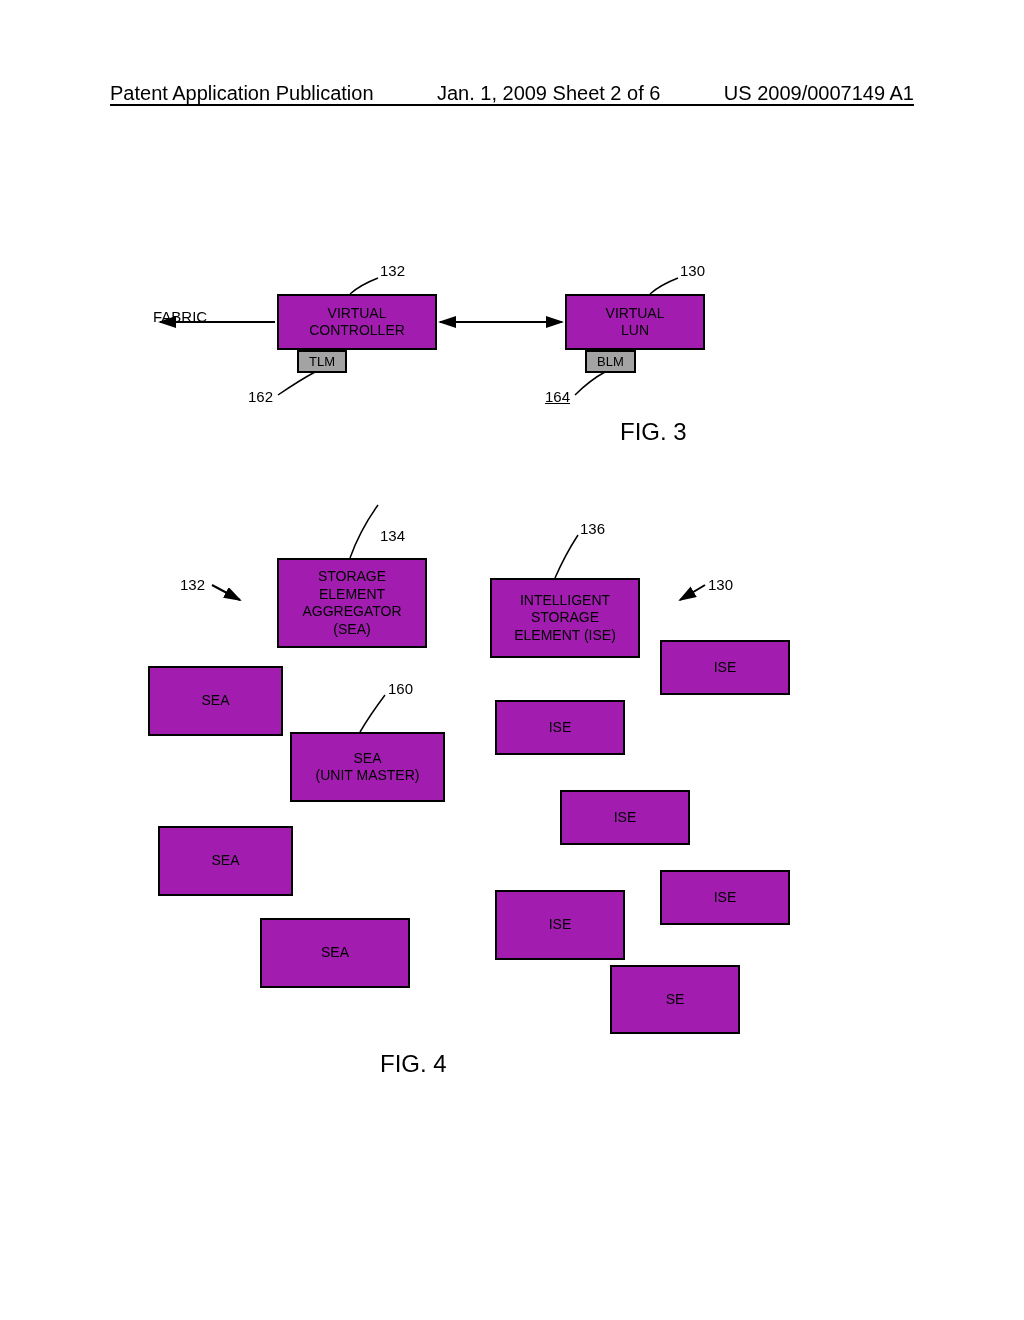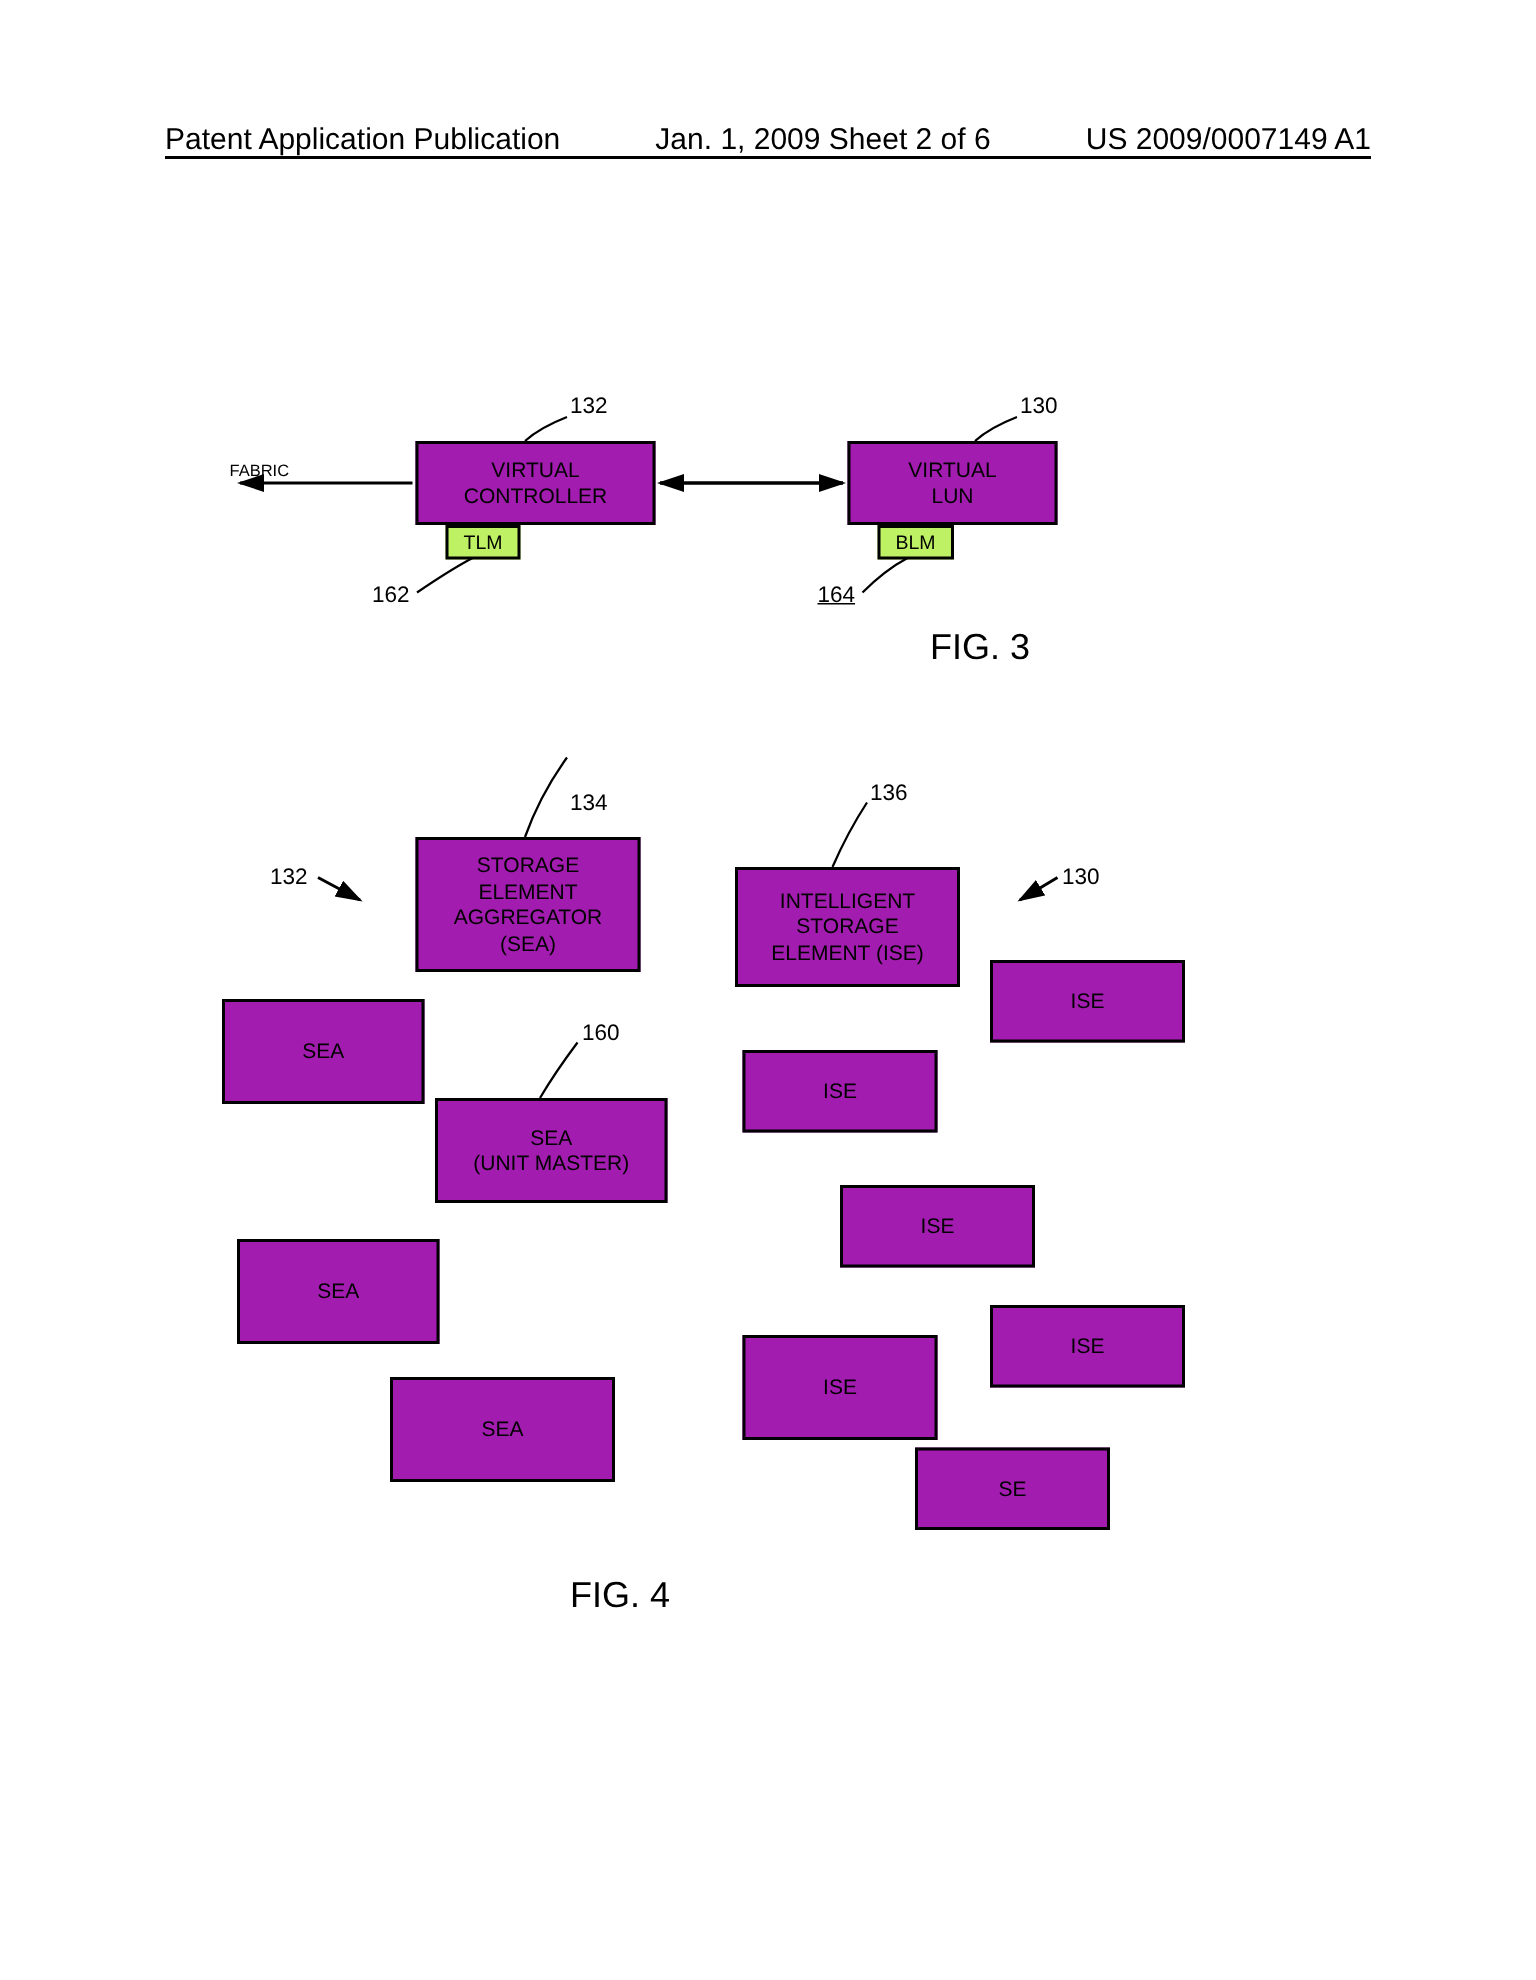"FABRIC" .fabric-label { font-size: 11px -> 15px }
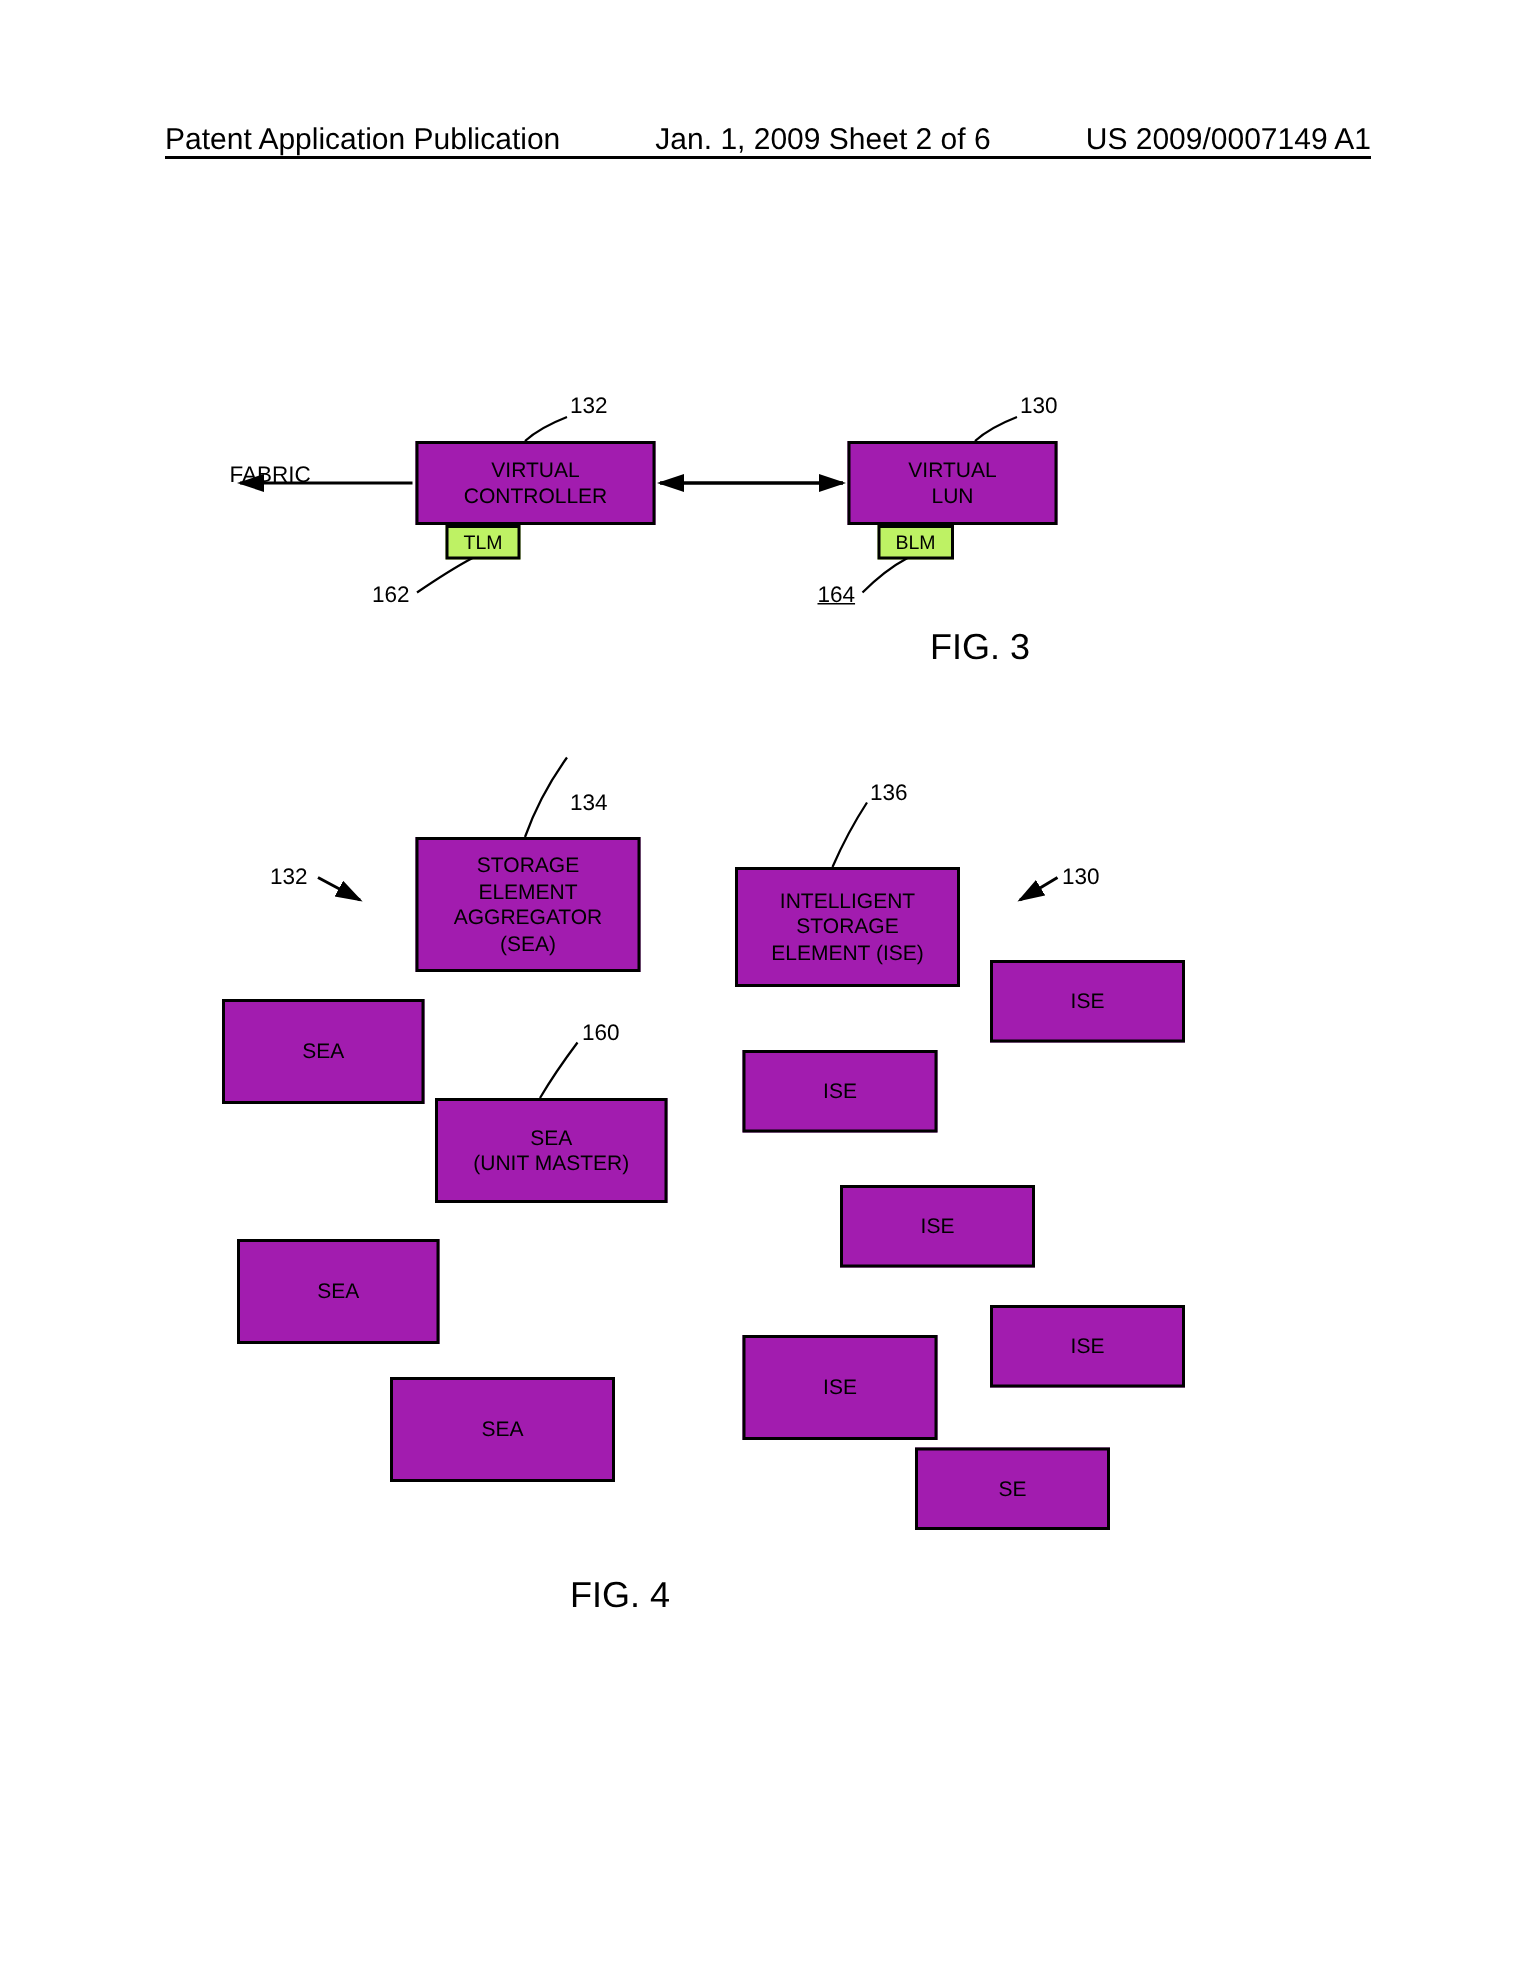"TLM" .sub-box { background: #bef264 -> #a3a3a3 }
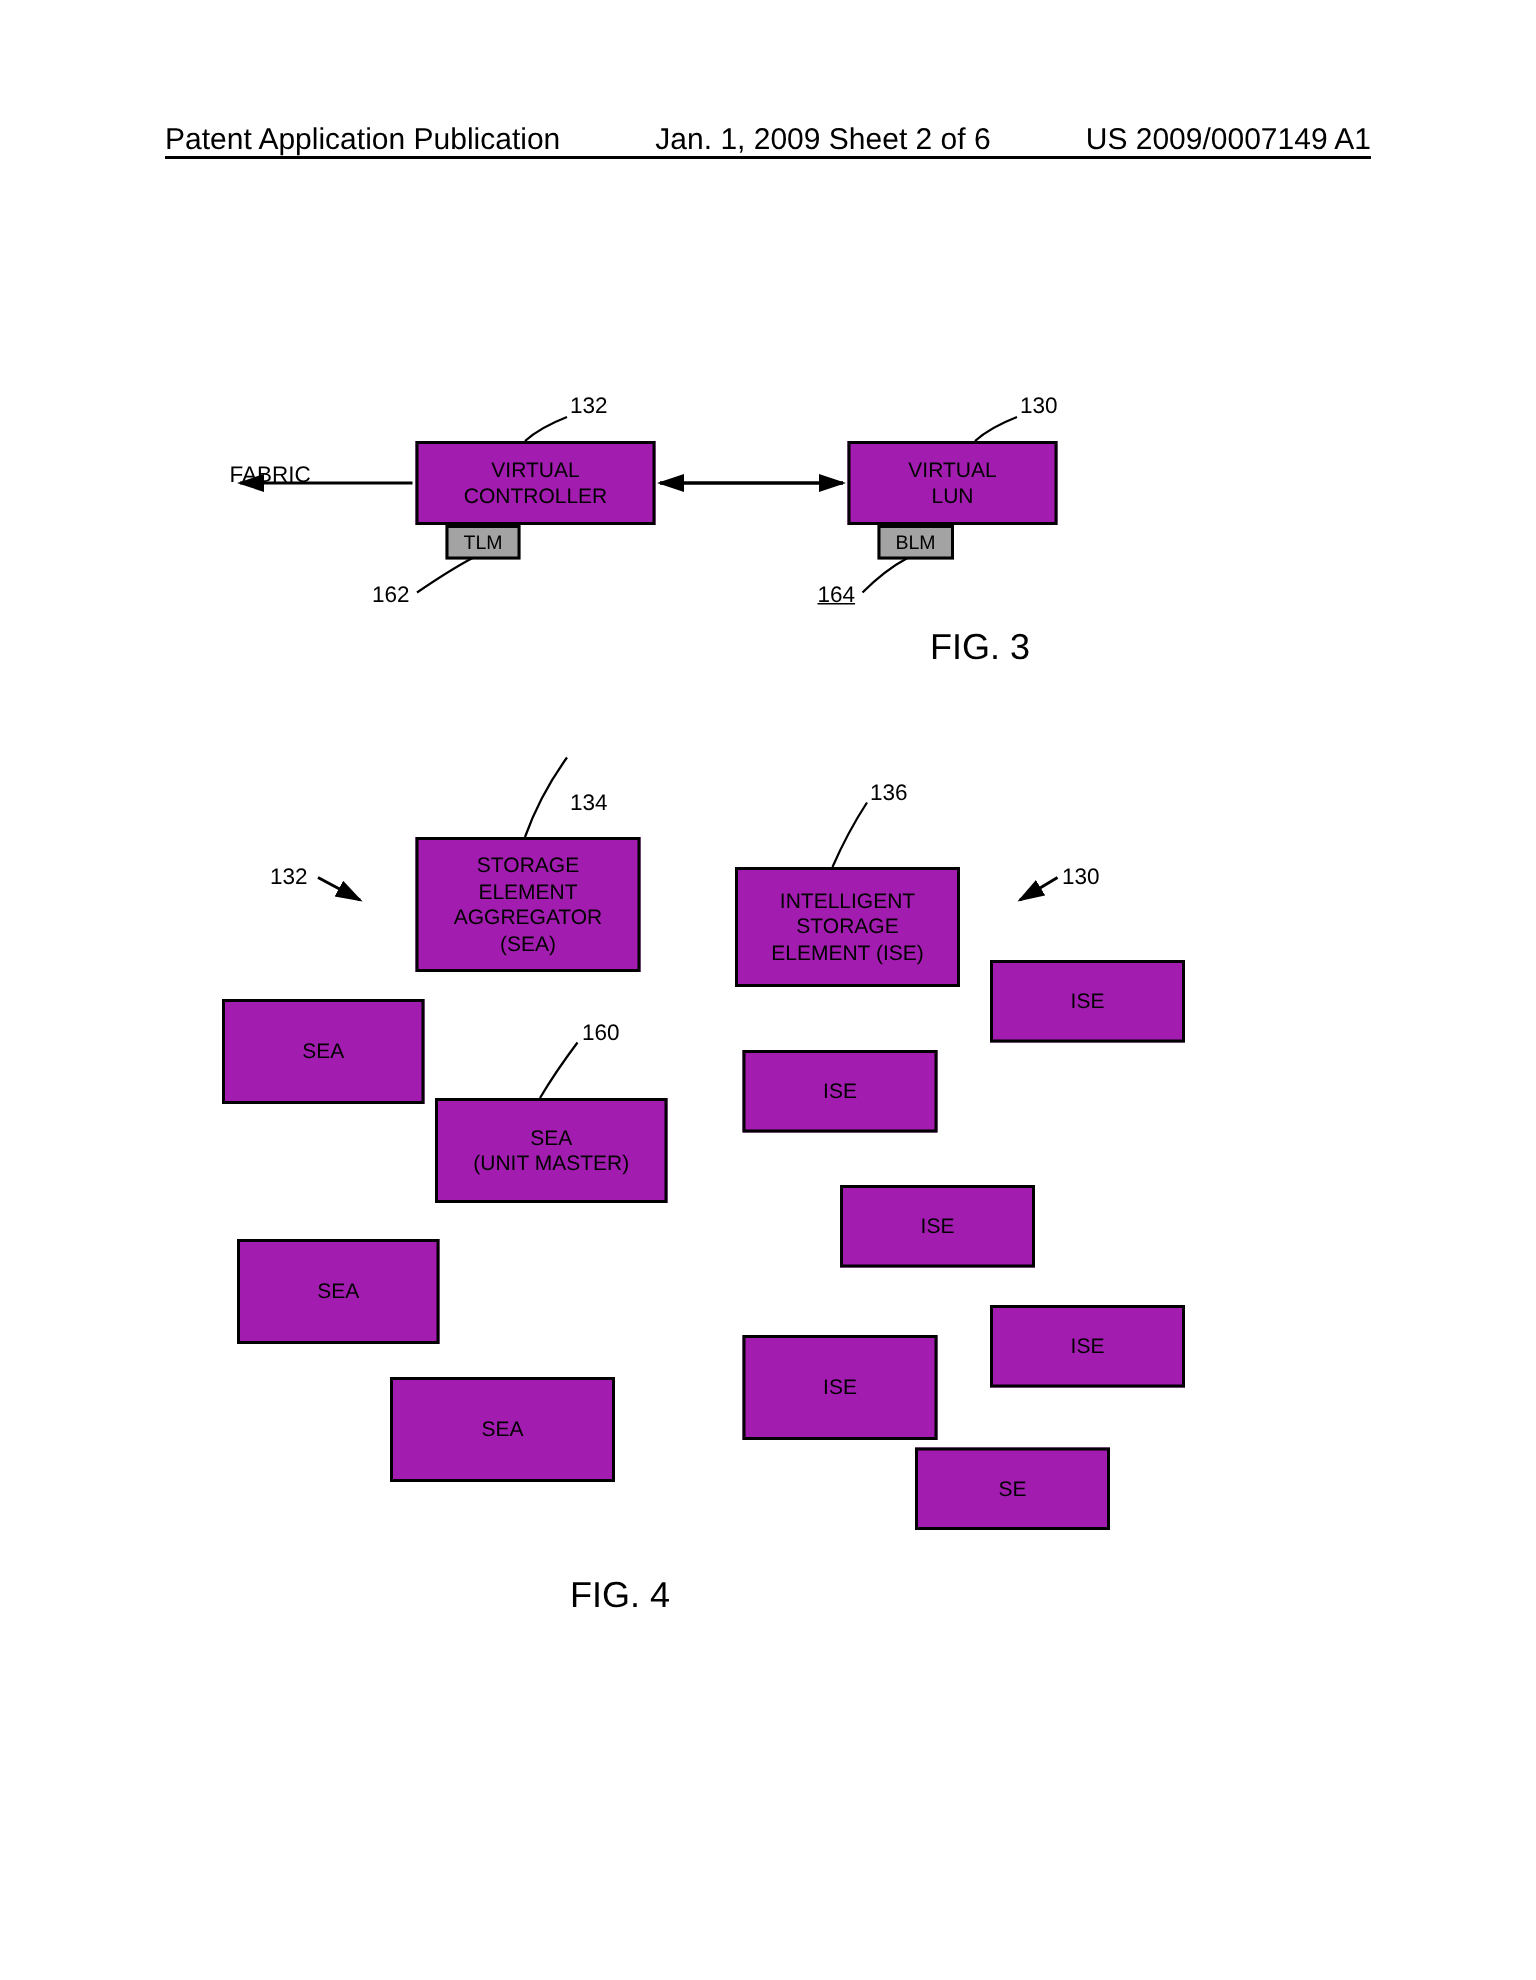"SE" div.box { height: 55px -> 69px }
